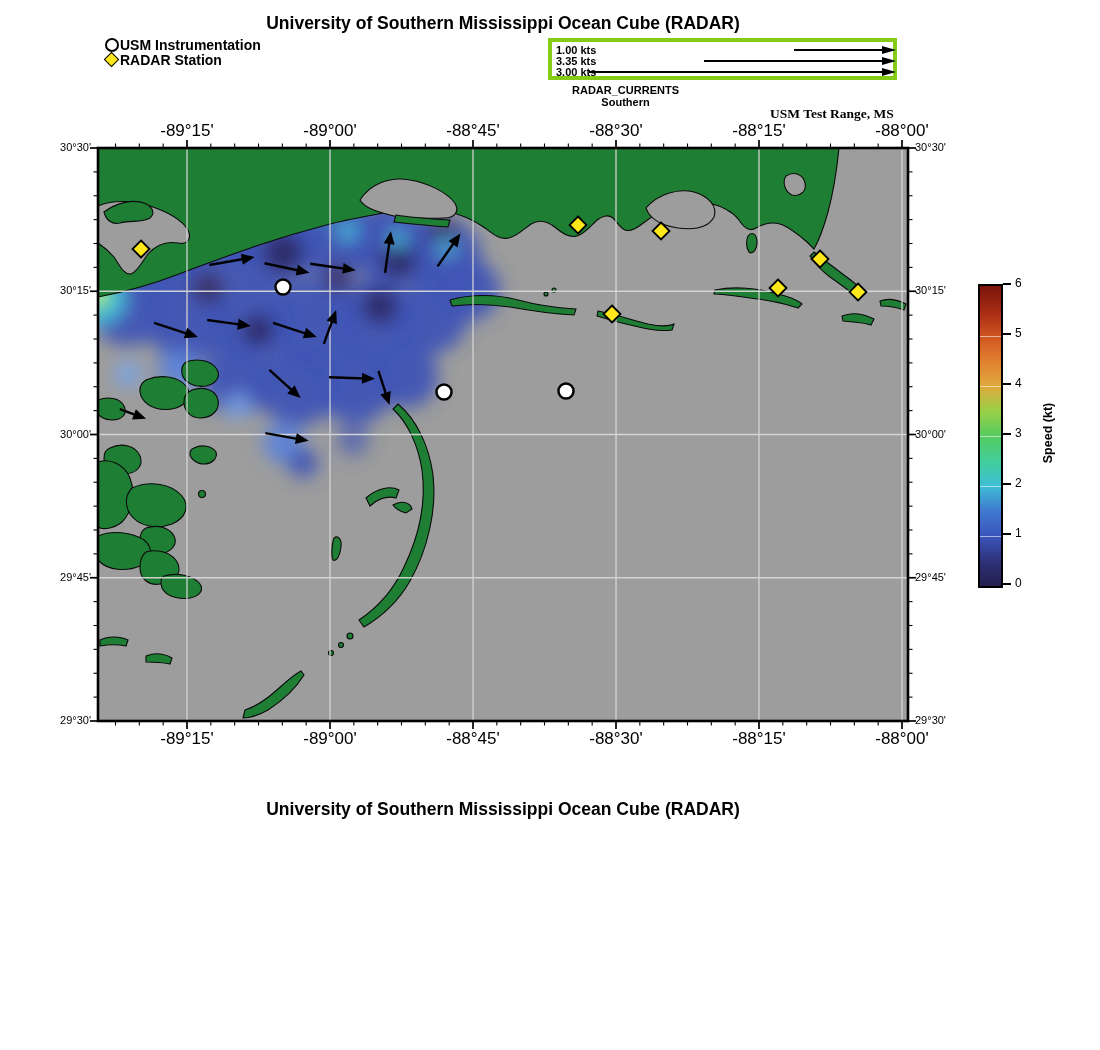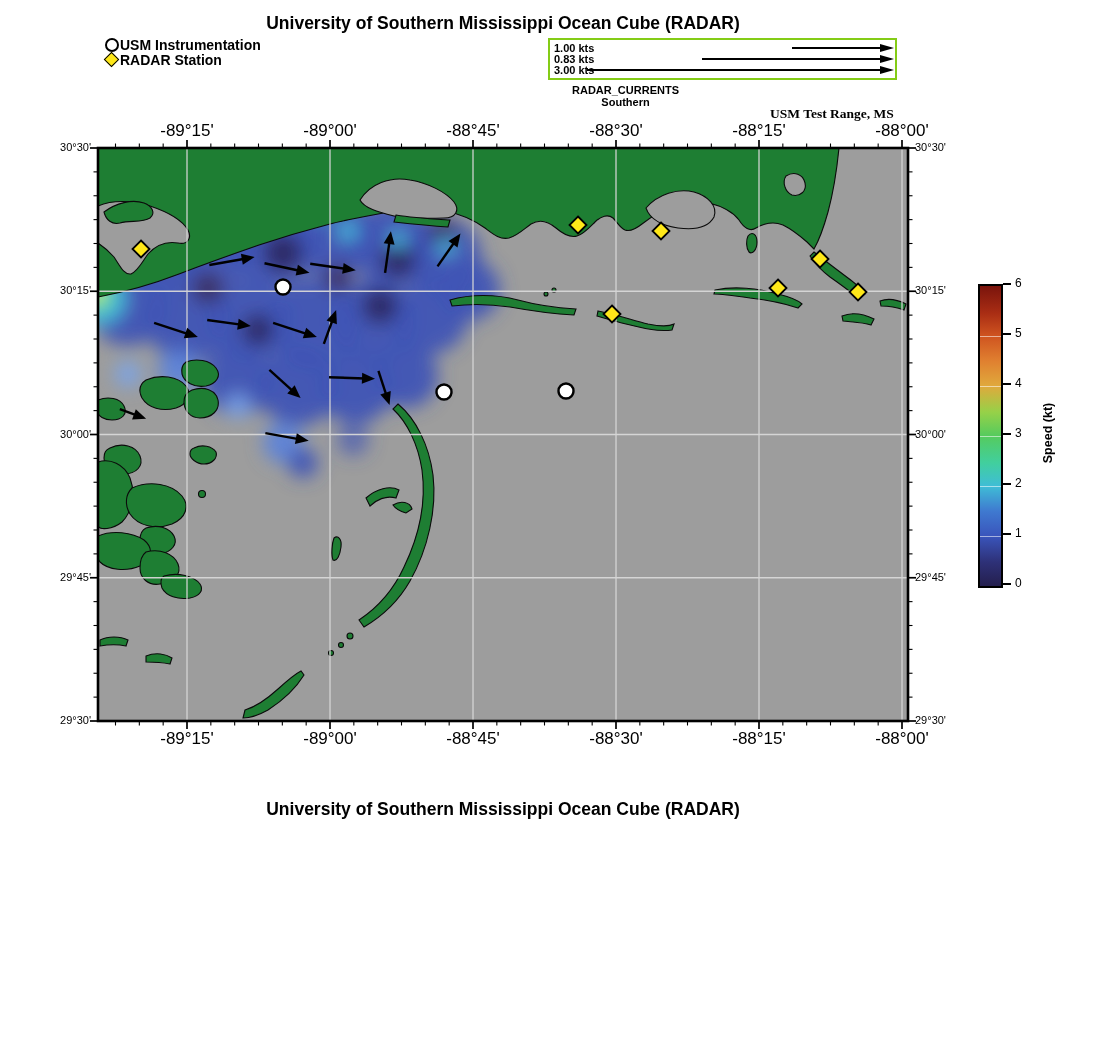"1.00 kts" .scalebox { border: 2px solid #84cc16 -> 4px solid #84cc16 }
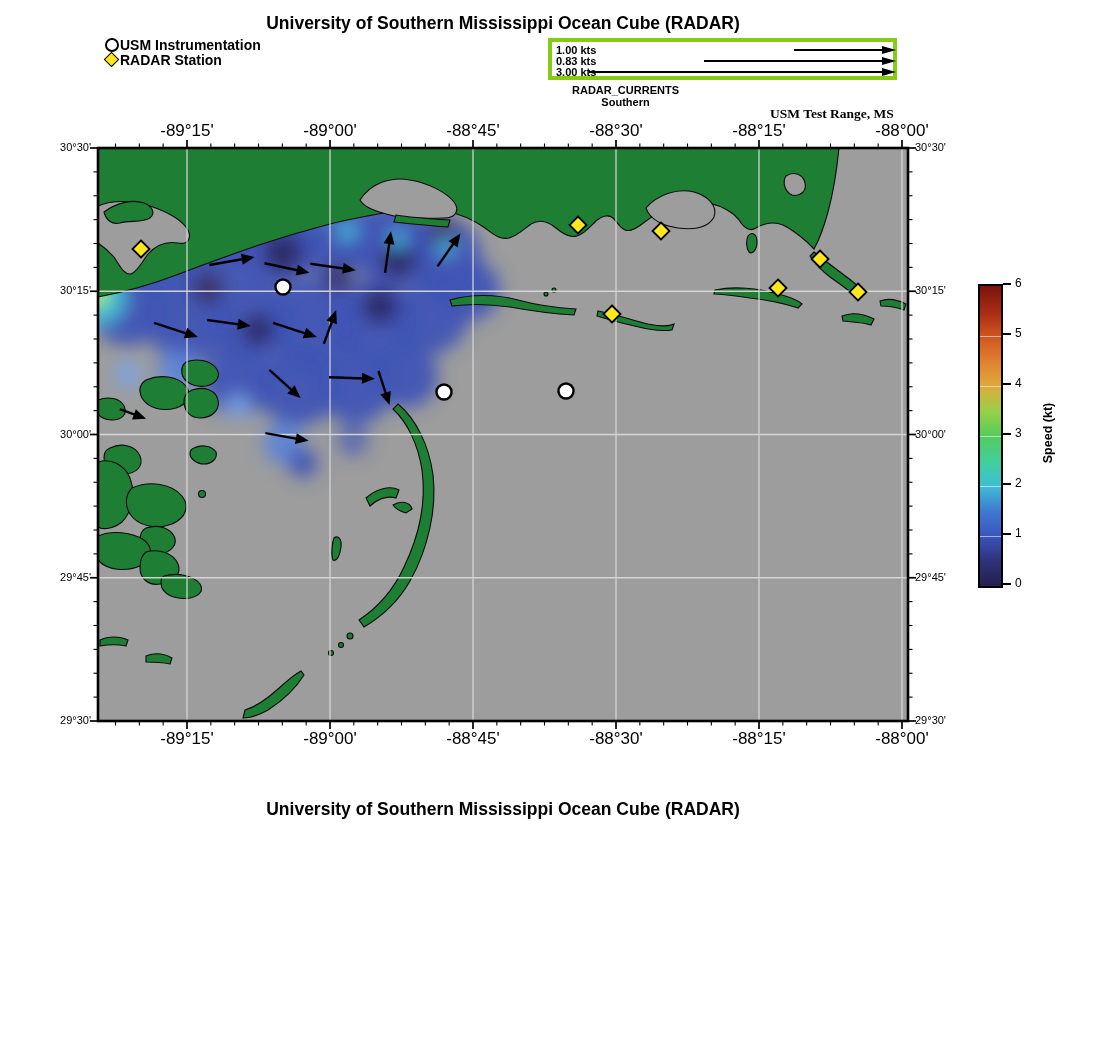"0.83 kts" div.scale-row-label { text: 0.83 -> 3.35 }
